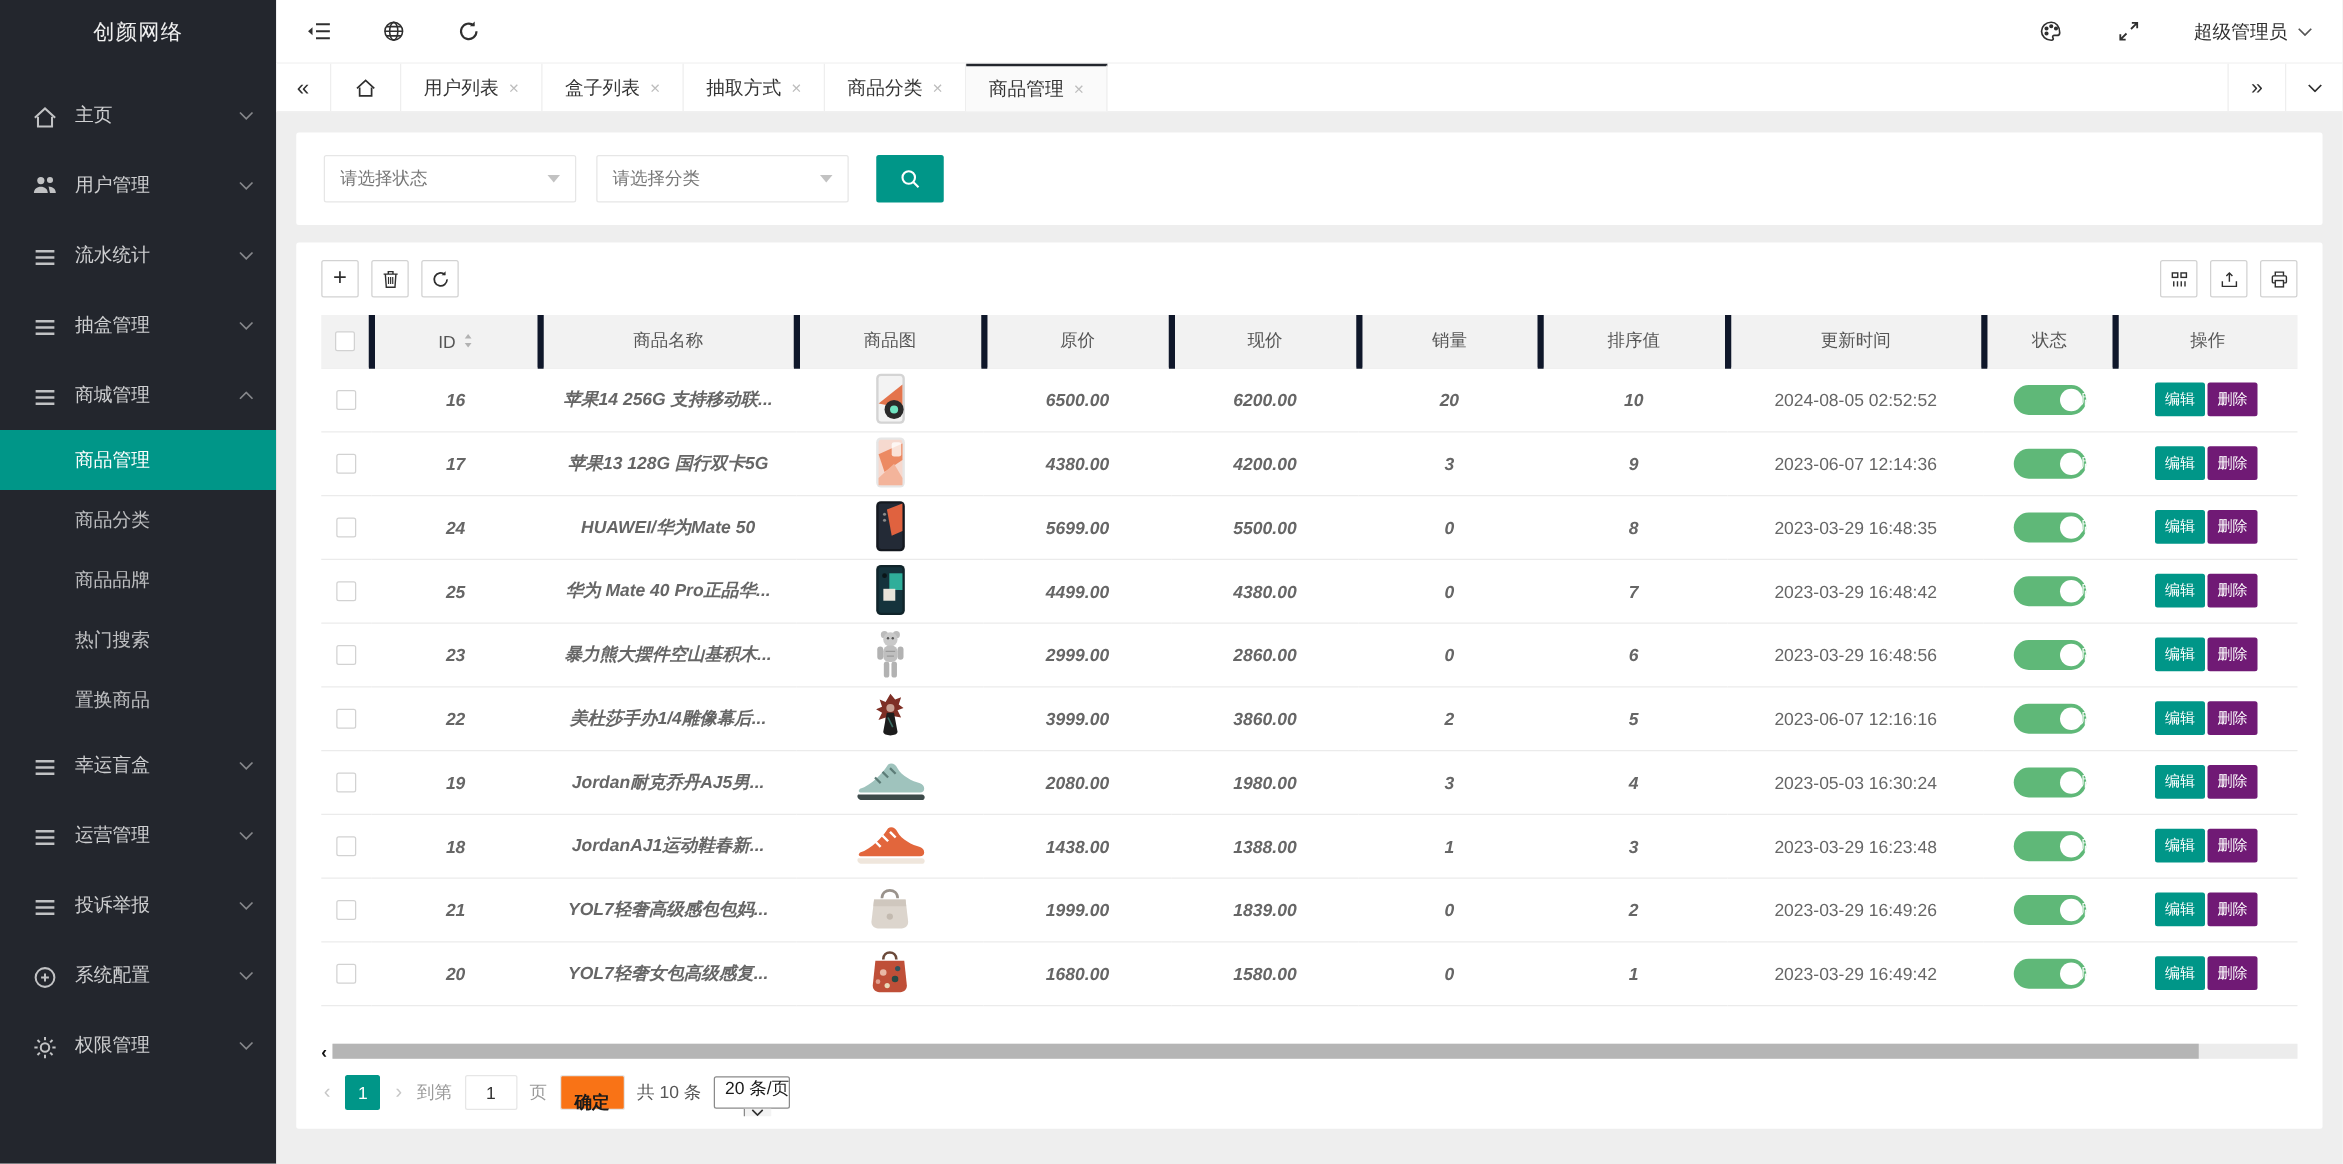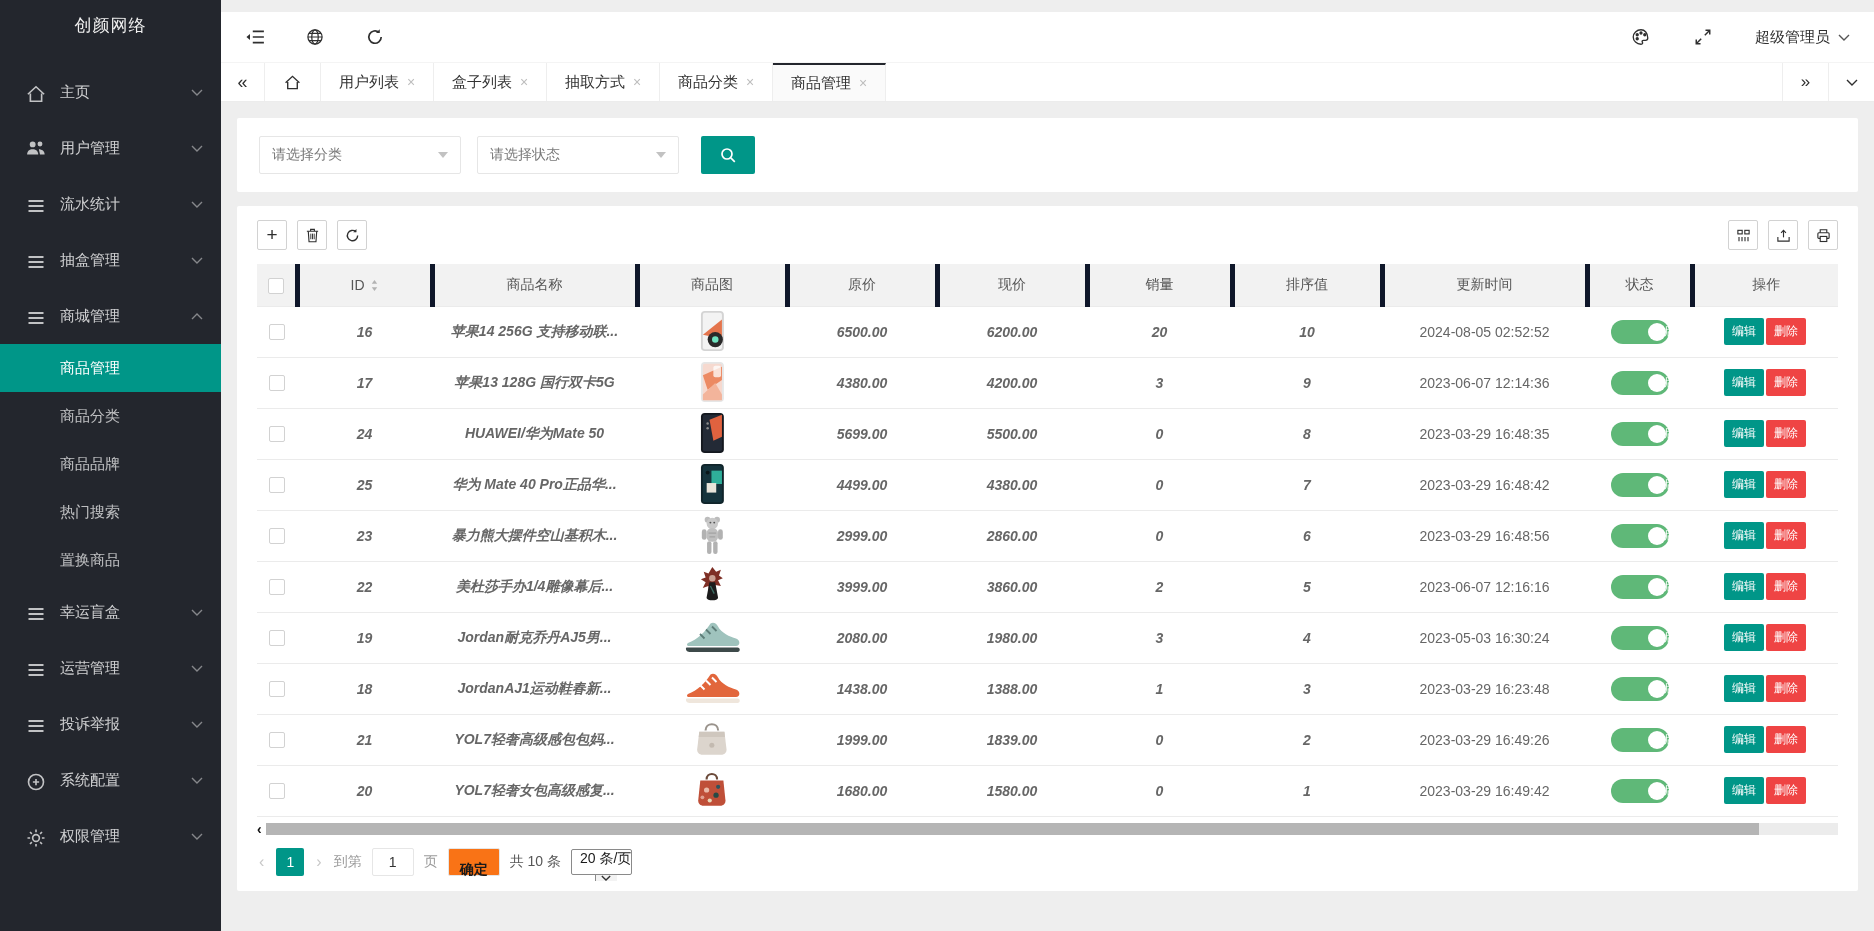"创颜网络" .app { align-items: center -> none }
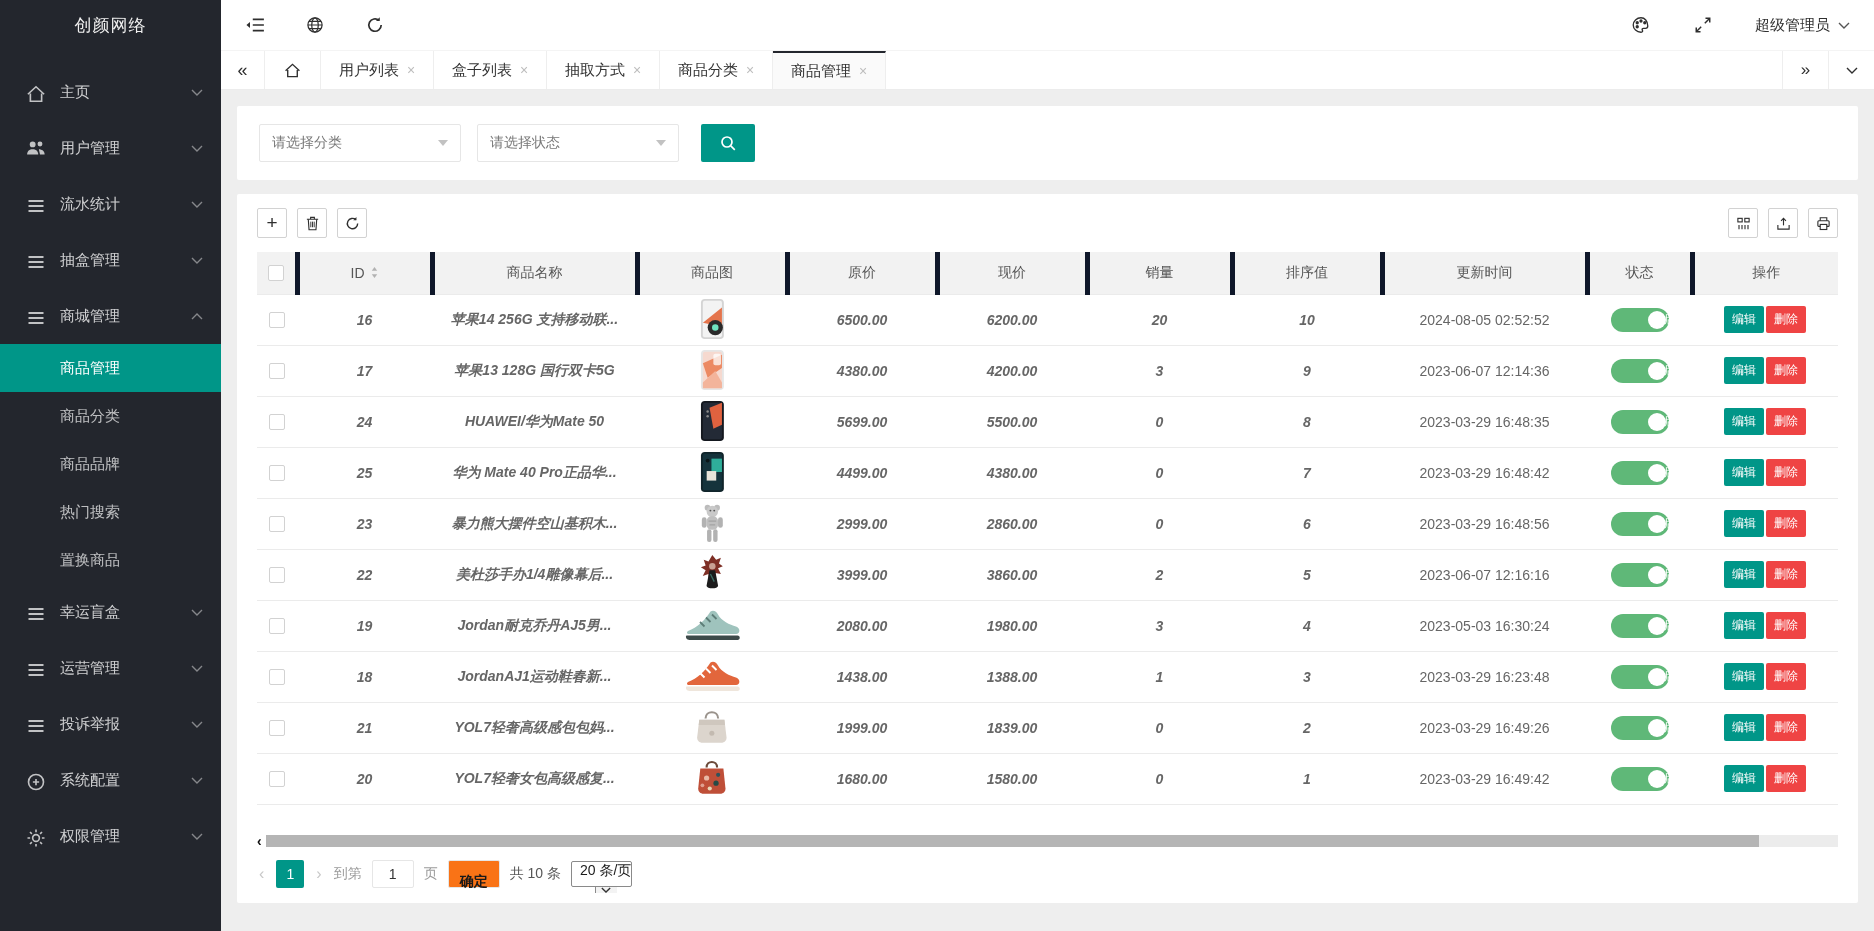"请选择分类" div.fake-select { order: before "请选择状态" -> after "请选择状态" }
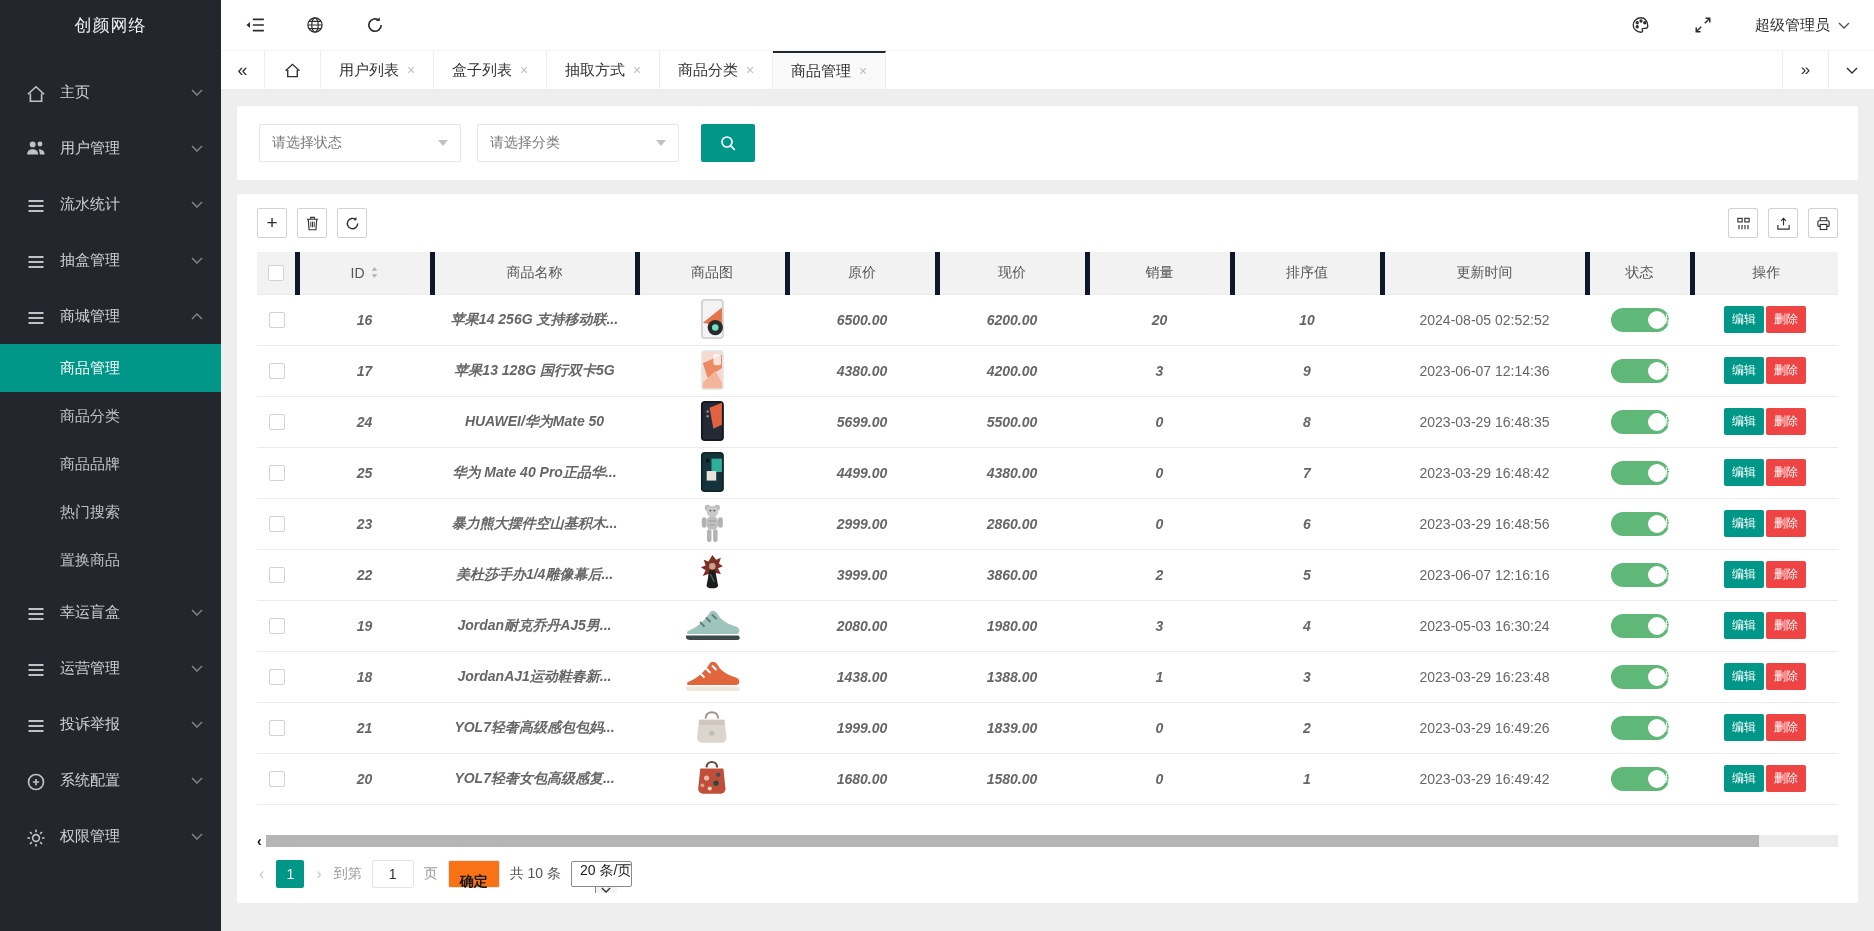"删除" .btn-del { background: #ef4444 -> #701a75 }
